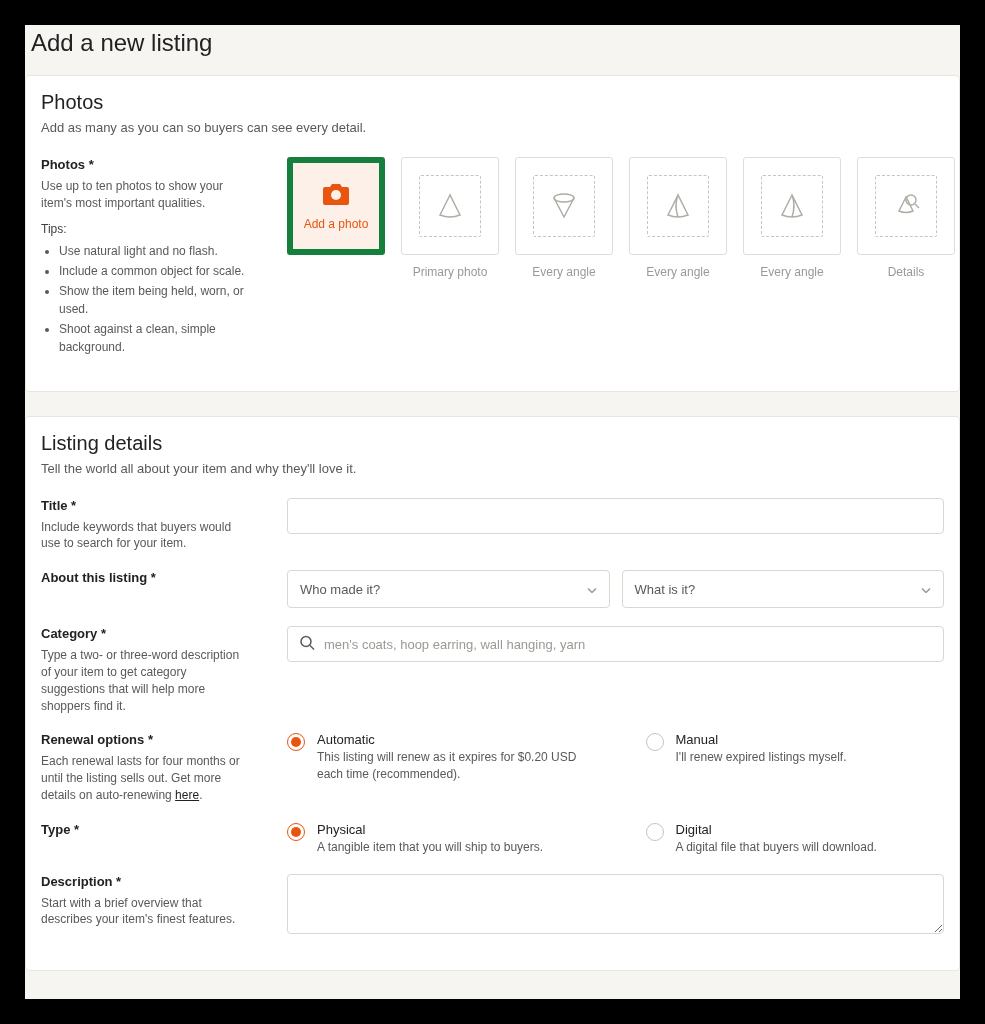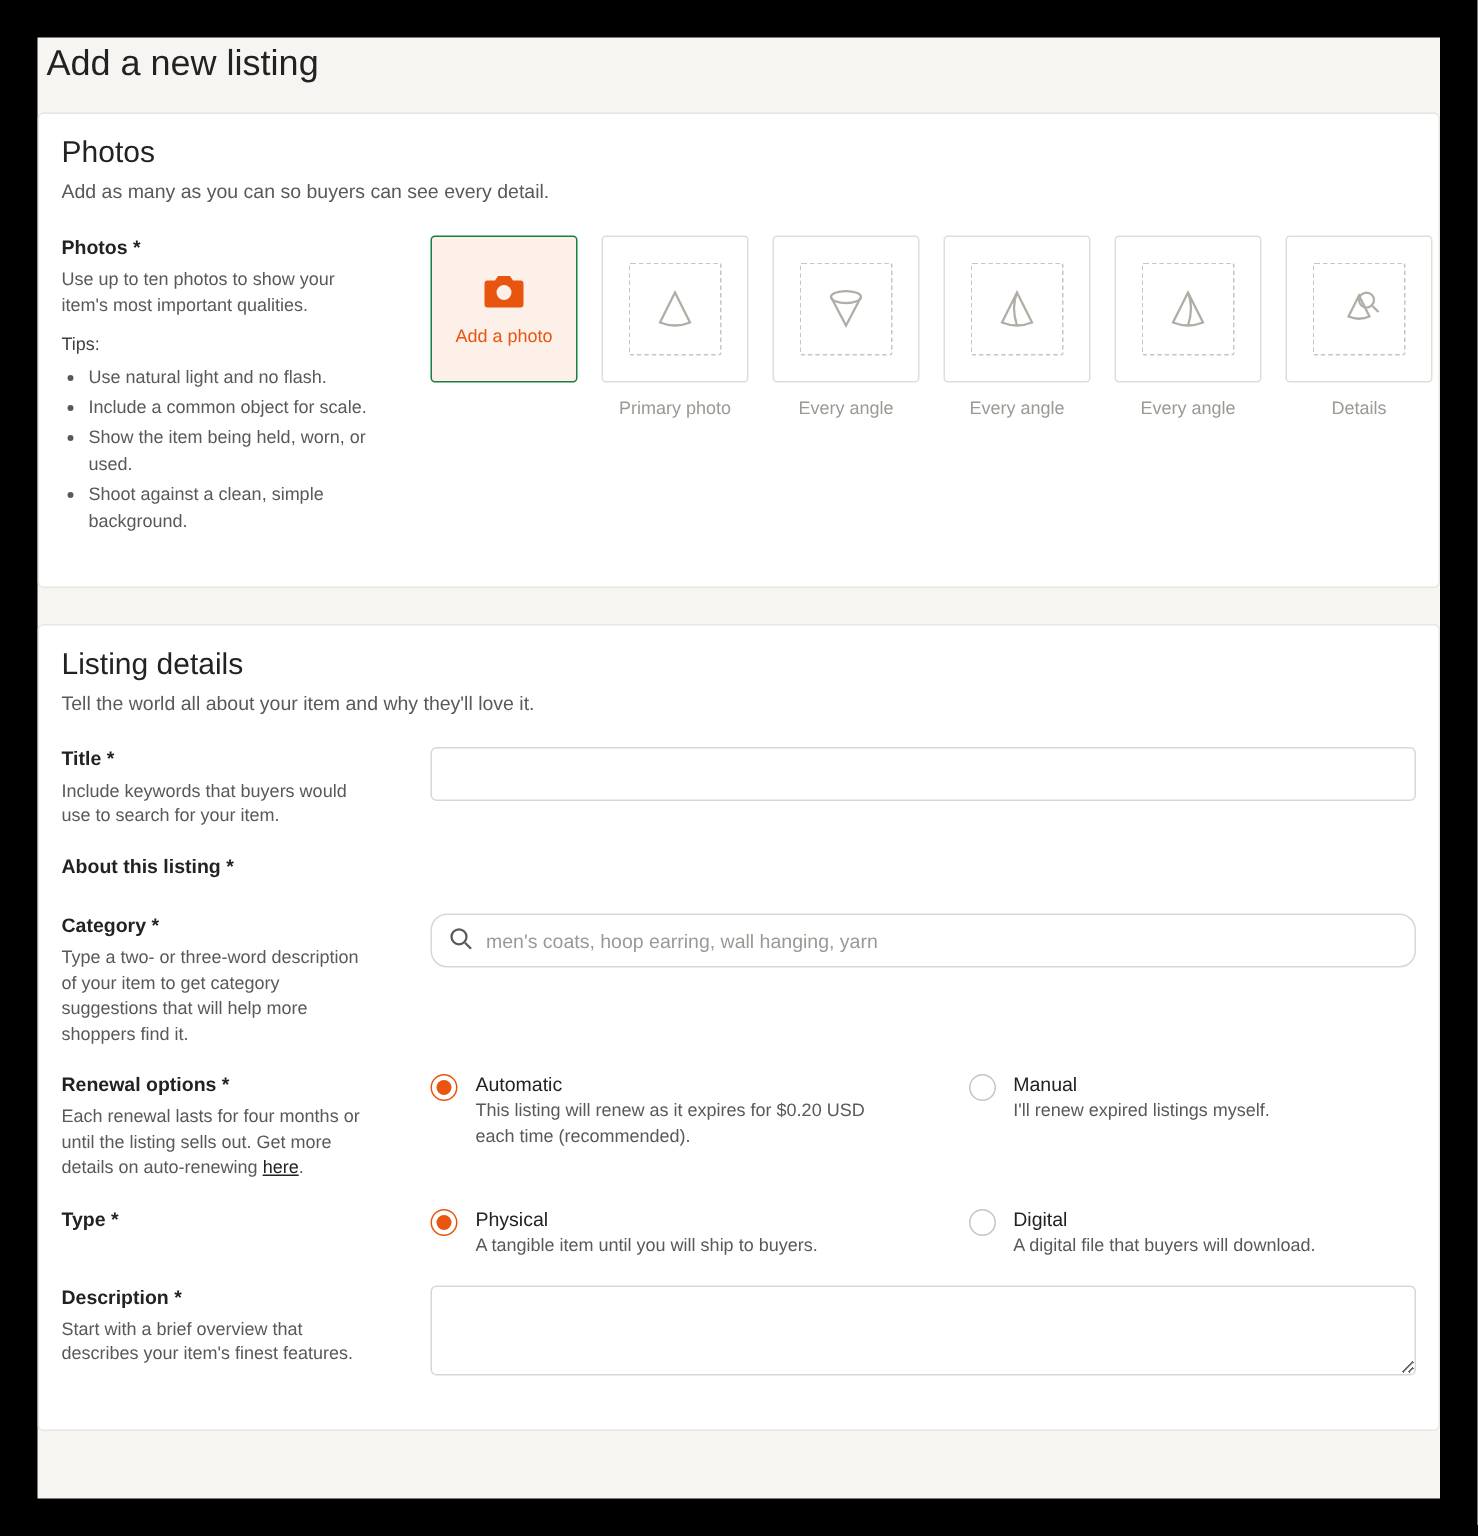"Add a photo" .photo-box.add { border: 1px solid #15803d -> 6px solid #15803d }
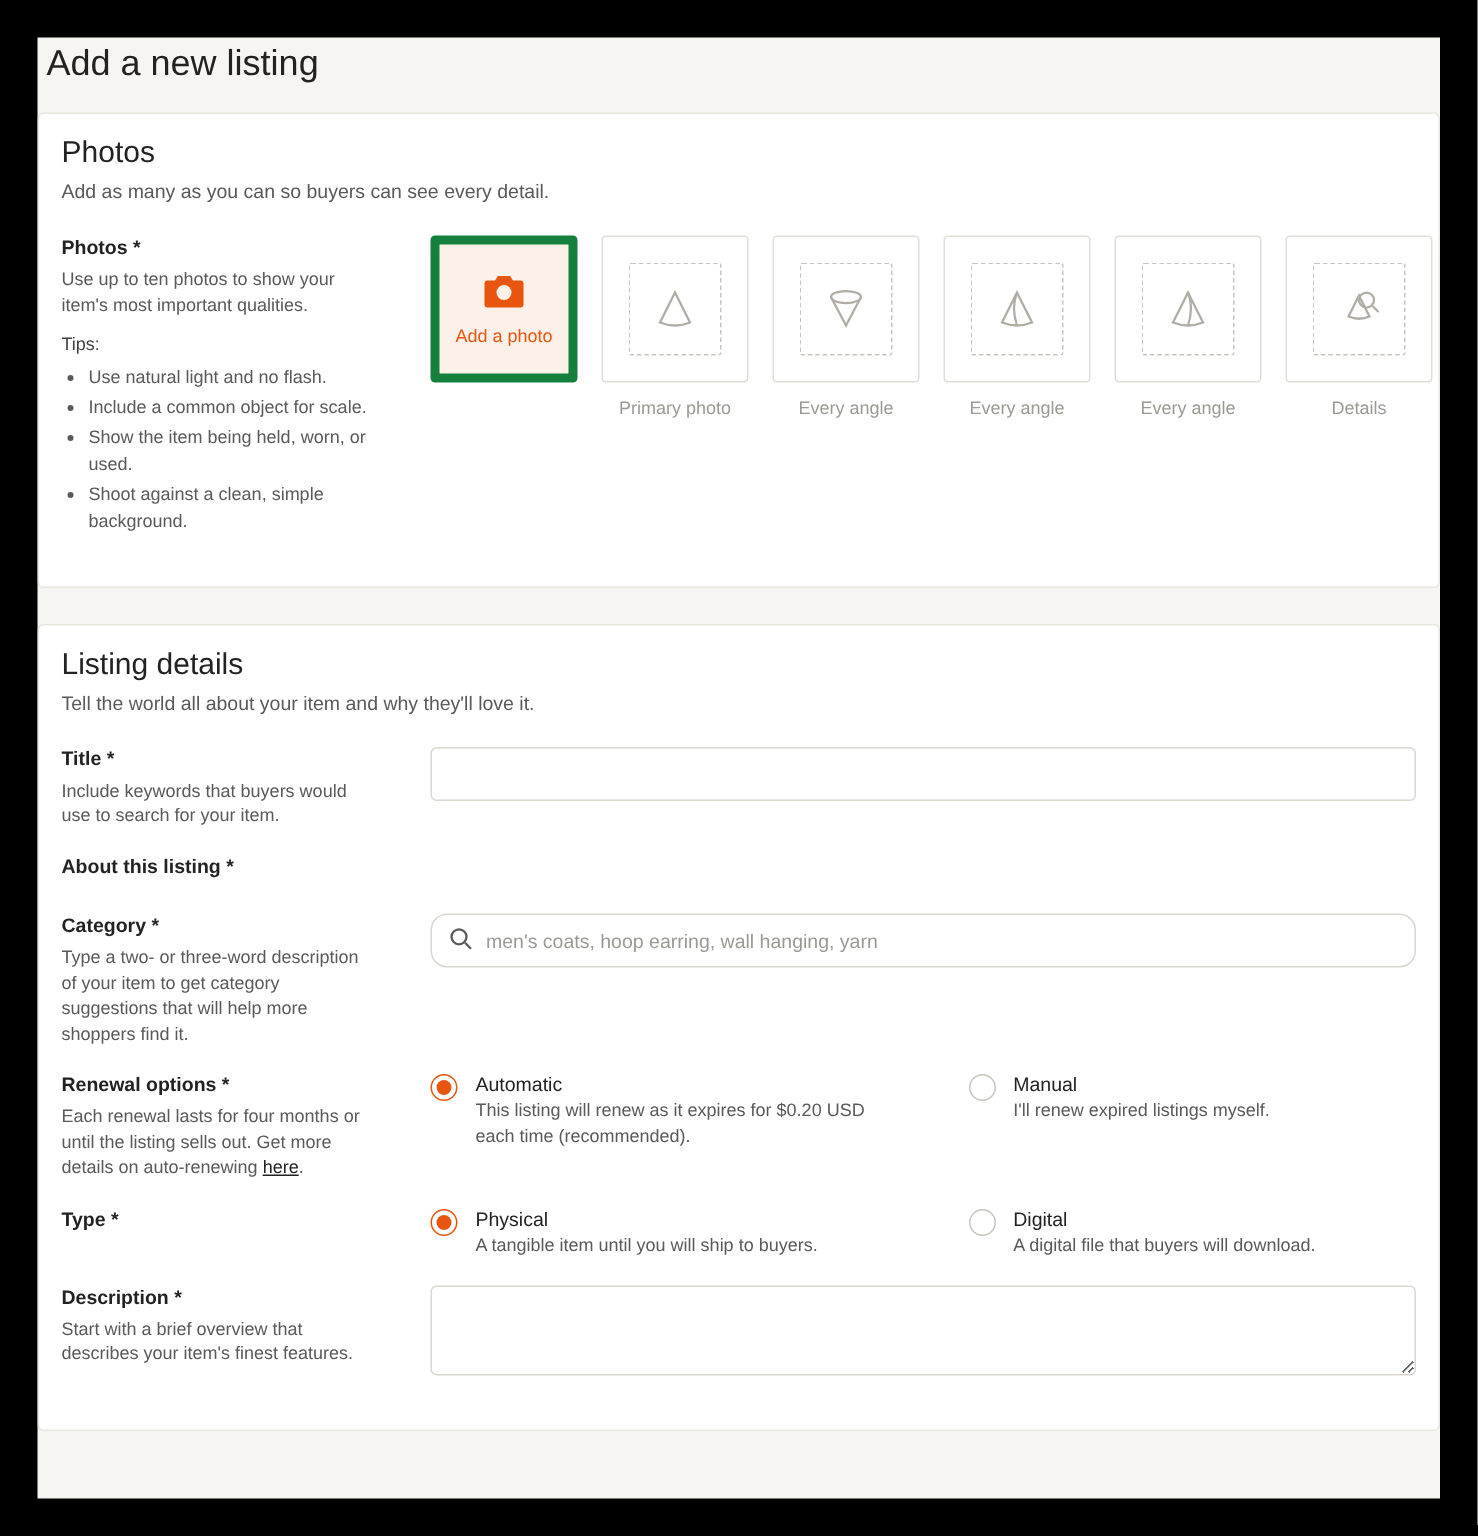"Who made it?" div.maincol { html: none -> <div> <div> <div> <span>Who made it?</span> <span> <svg> <path></path> </svg> </span> </div> <div> <span>What is it?</span> <span> <svg> <path></path> </svg> </span> </div> </div> </div> }
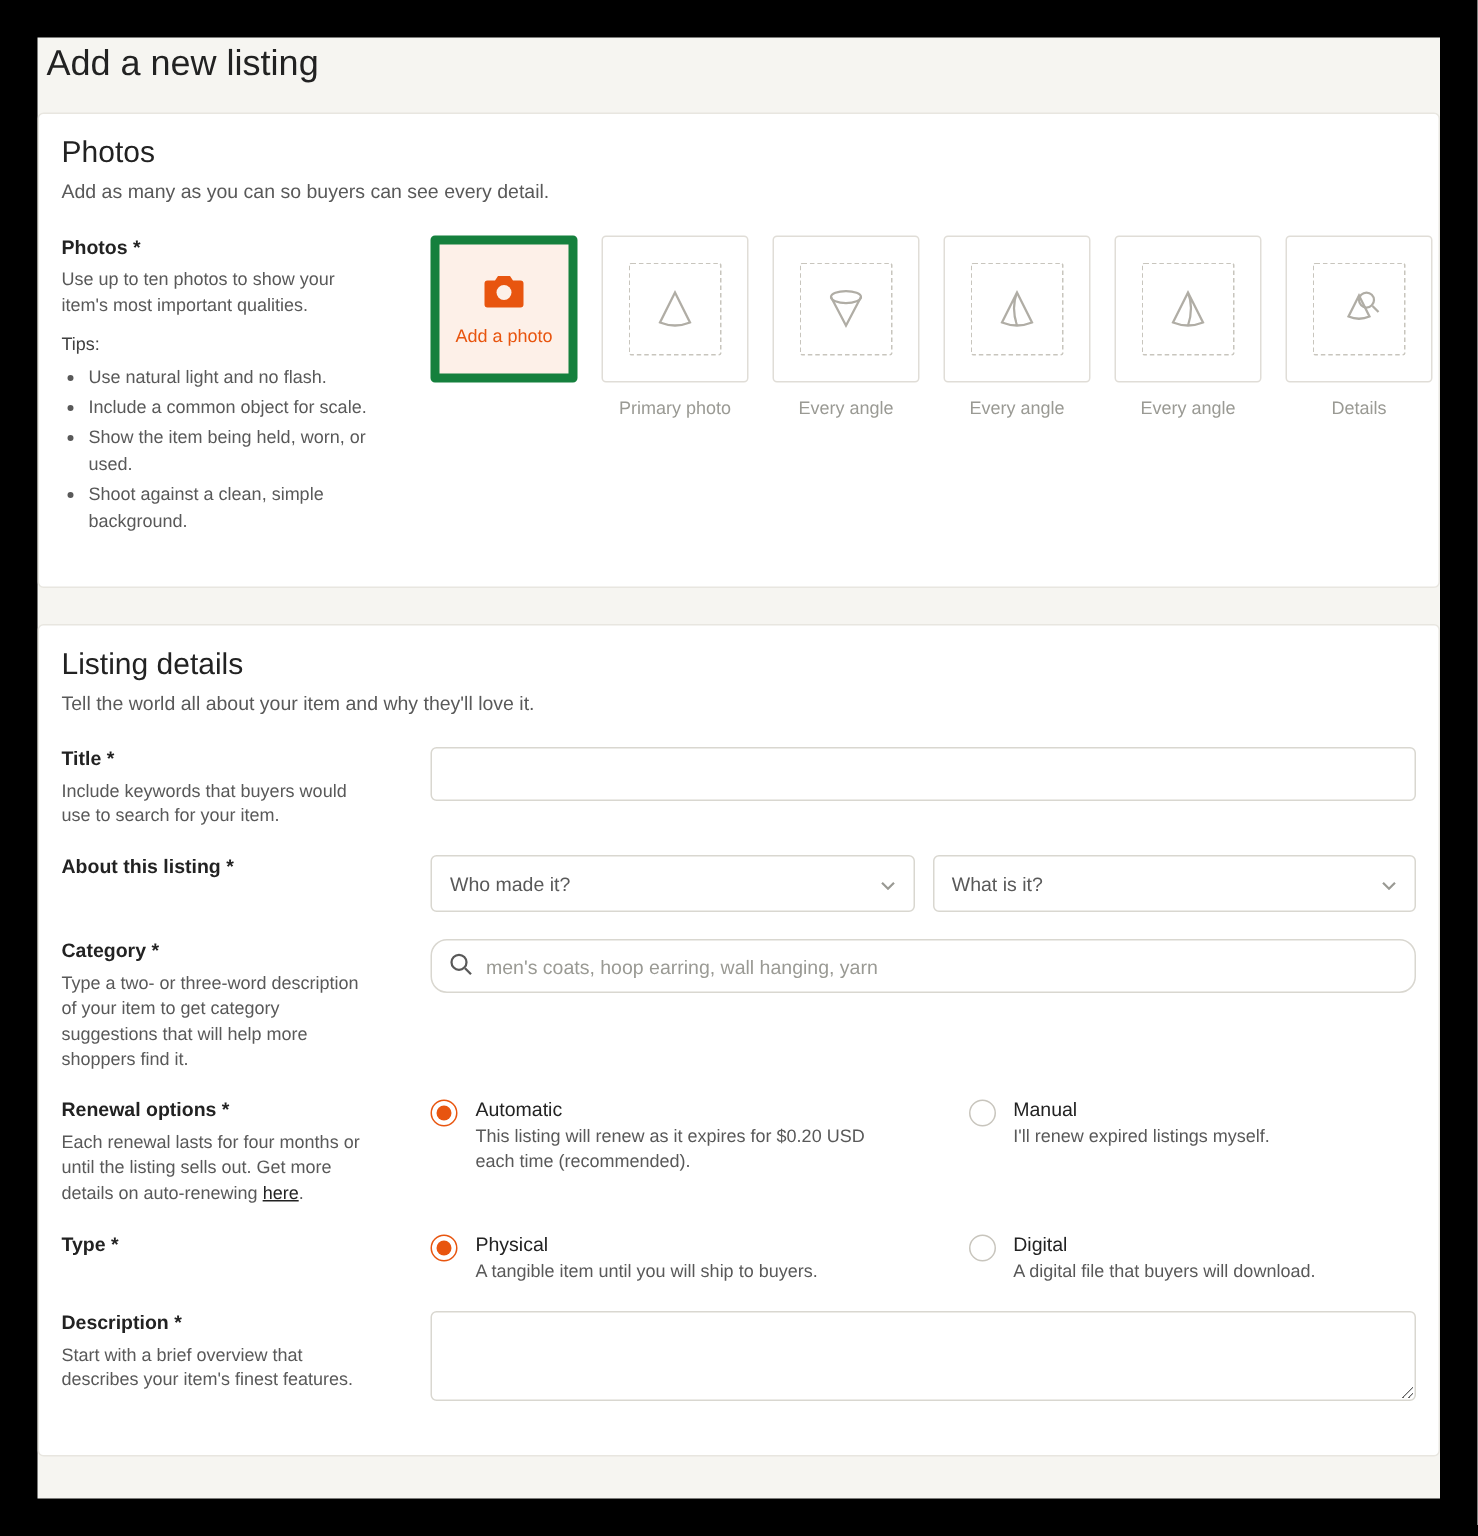"men's coats, hoop earring, wall" .search-input { border-radius: 11px -> none }
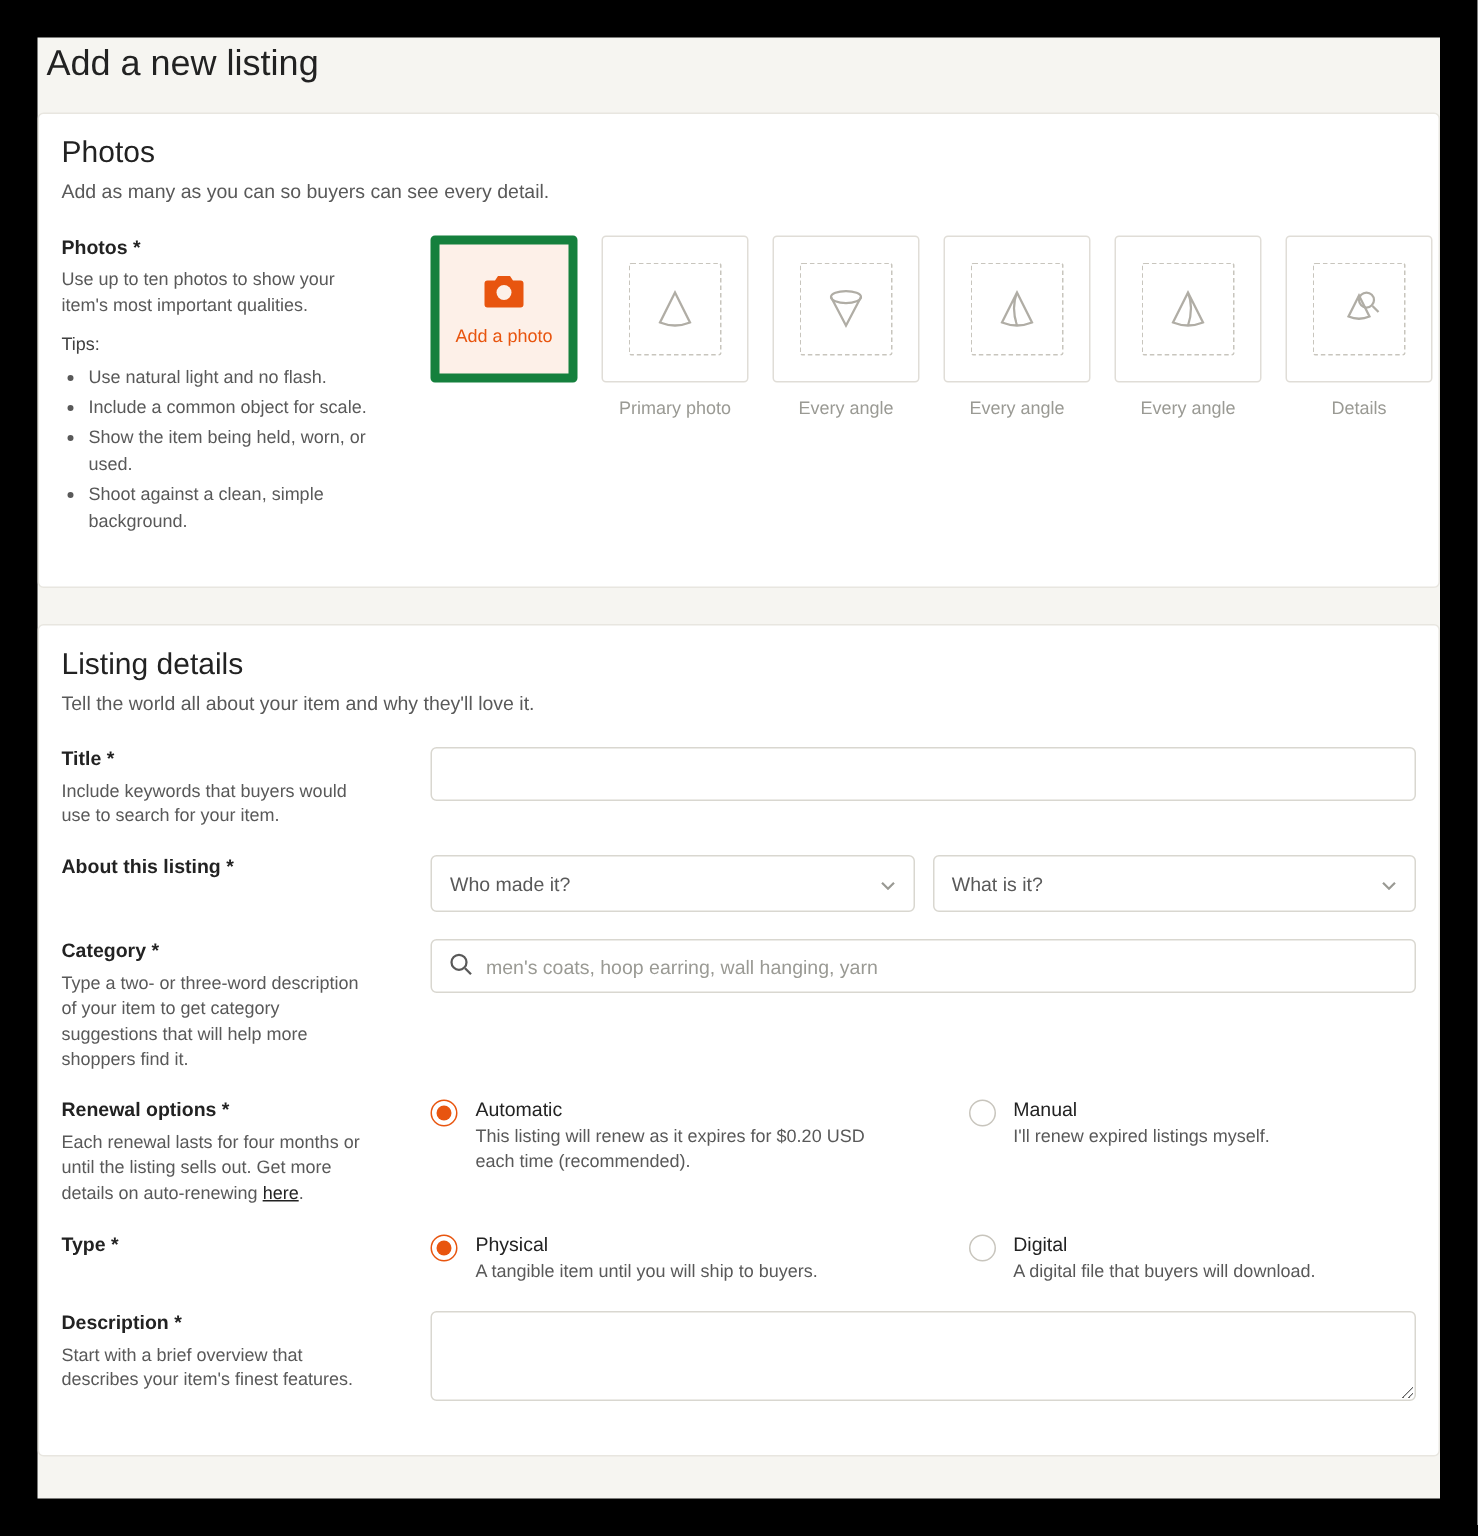"A tangible item until you" div.radio-desc { text: until -> that }
